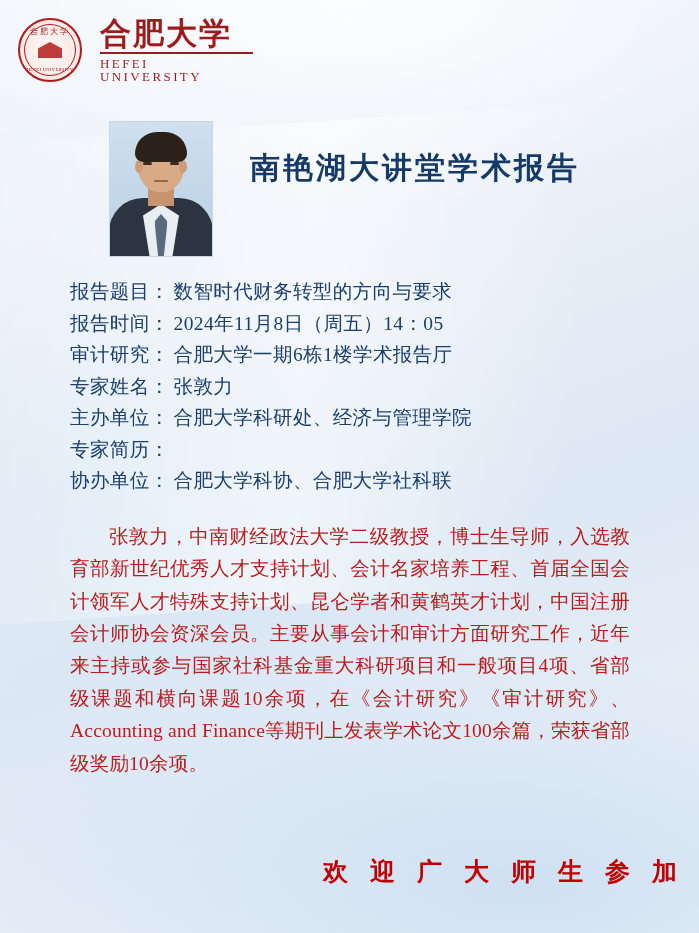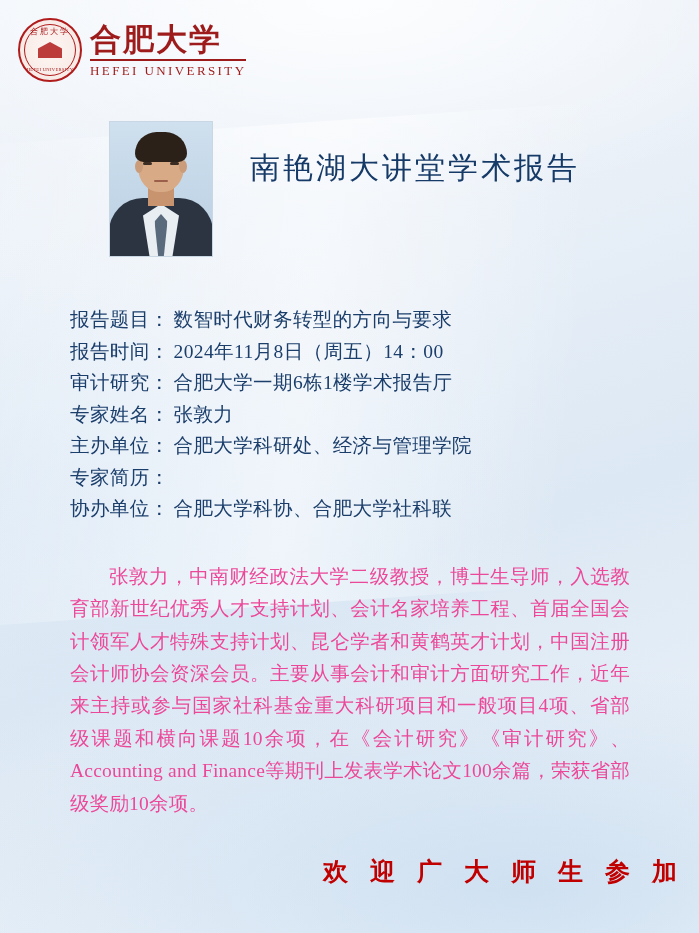"合肥大学" .logo { gap: 8px -> 18px }
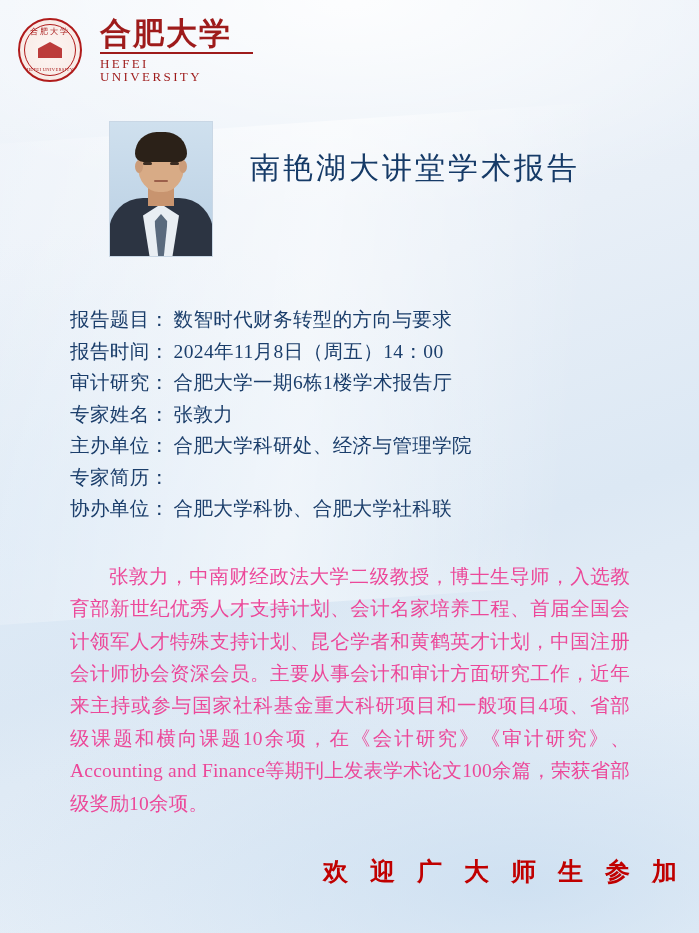"南艳湖大讲堂学术报告" .main-title { font-weight: none -> bold }
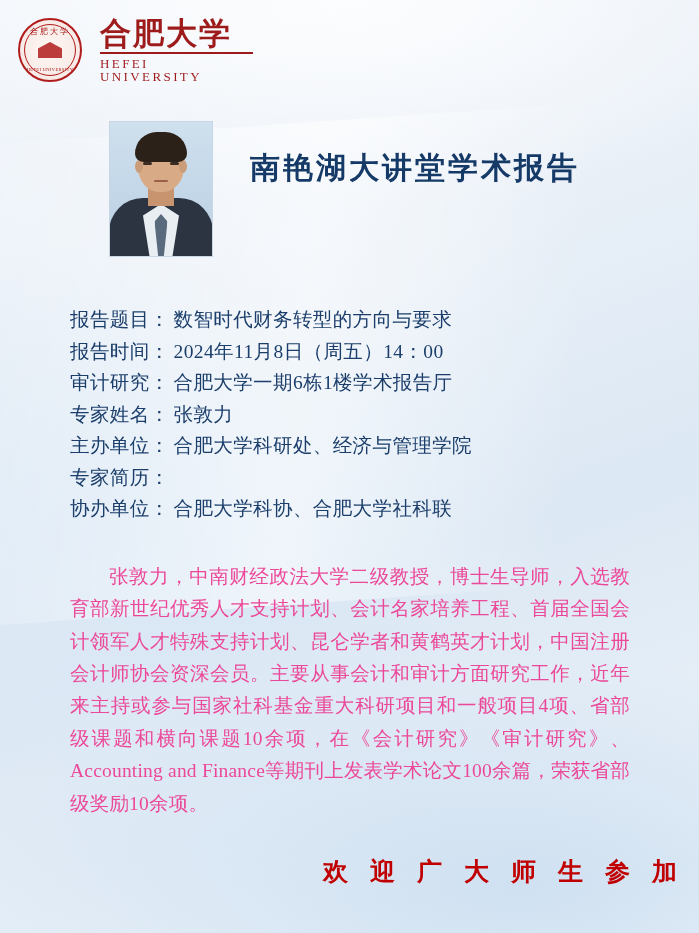"报告题目：" .info { margin-top: 28px -> none }
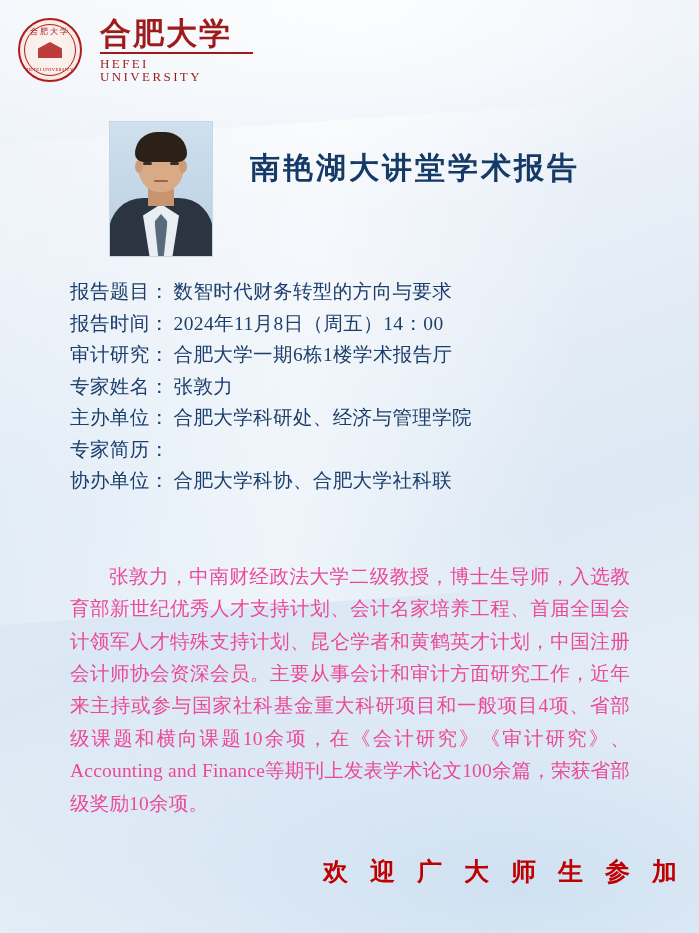"2024年11月8日（周五）14：00" span.info-value { text: 00 -> 05 }
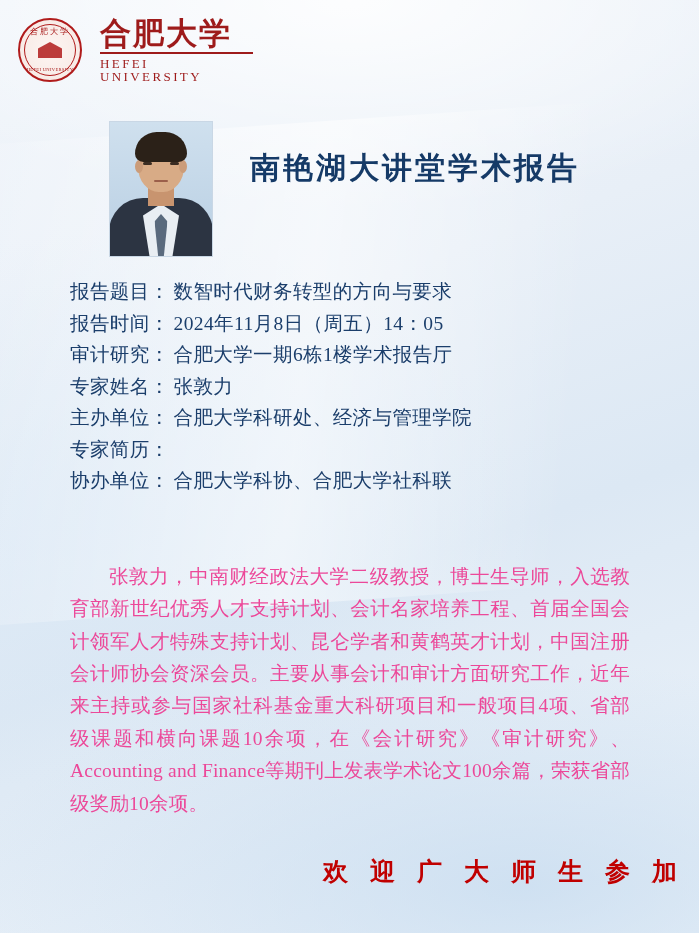"张敦力，中南财经政法大学二级教授，博士生导师，入选教育部新世纪优秀人才支持计划、" .bio { color: #ec4899 -> #b91c1c; margin-top: 40px -> none }
